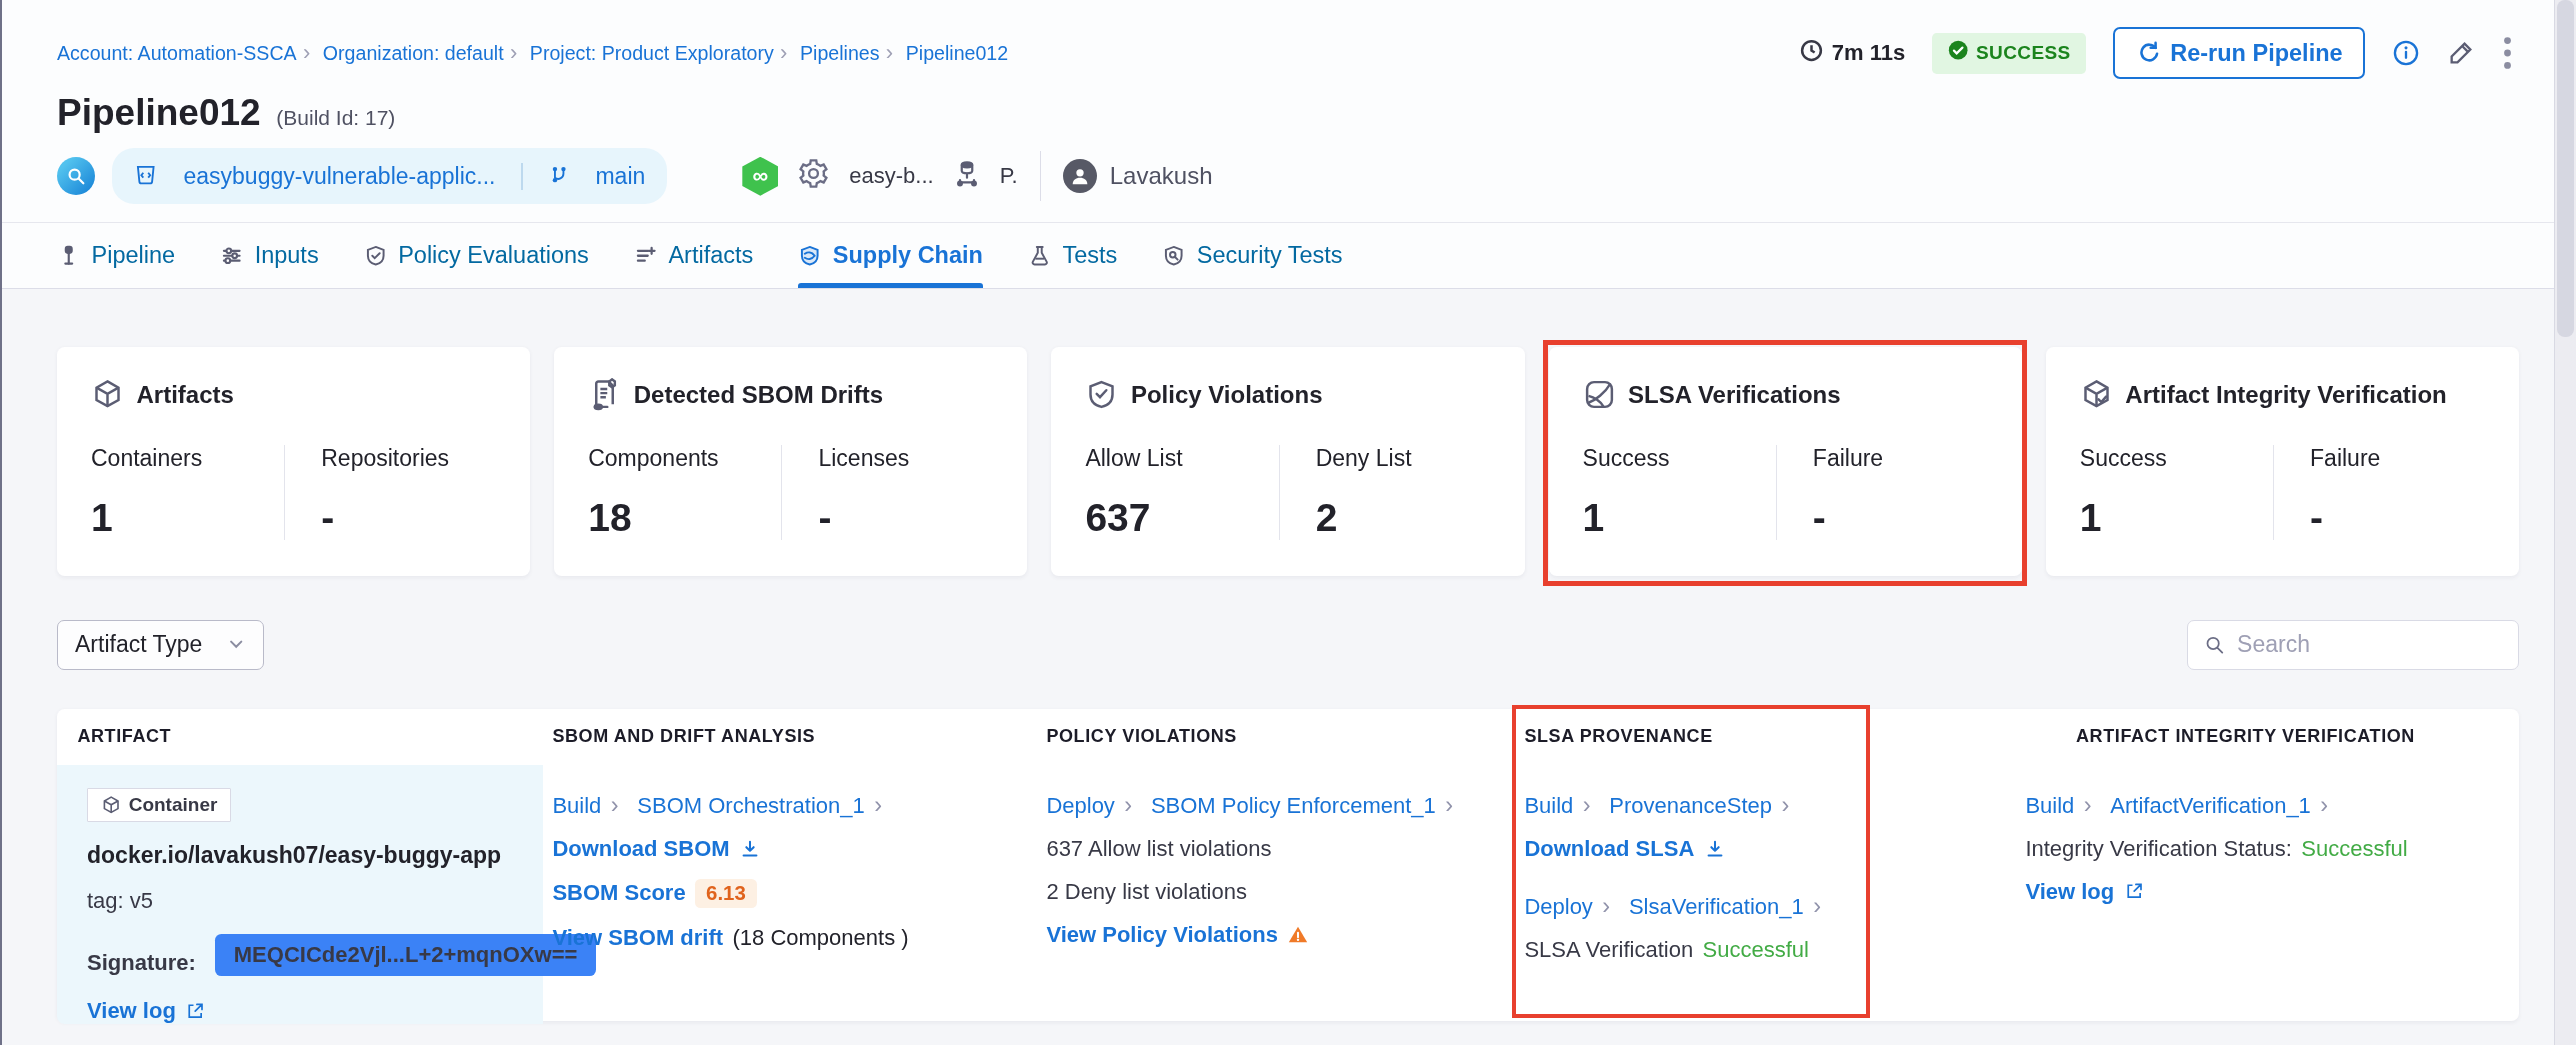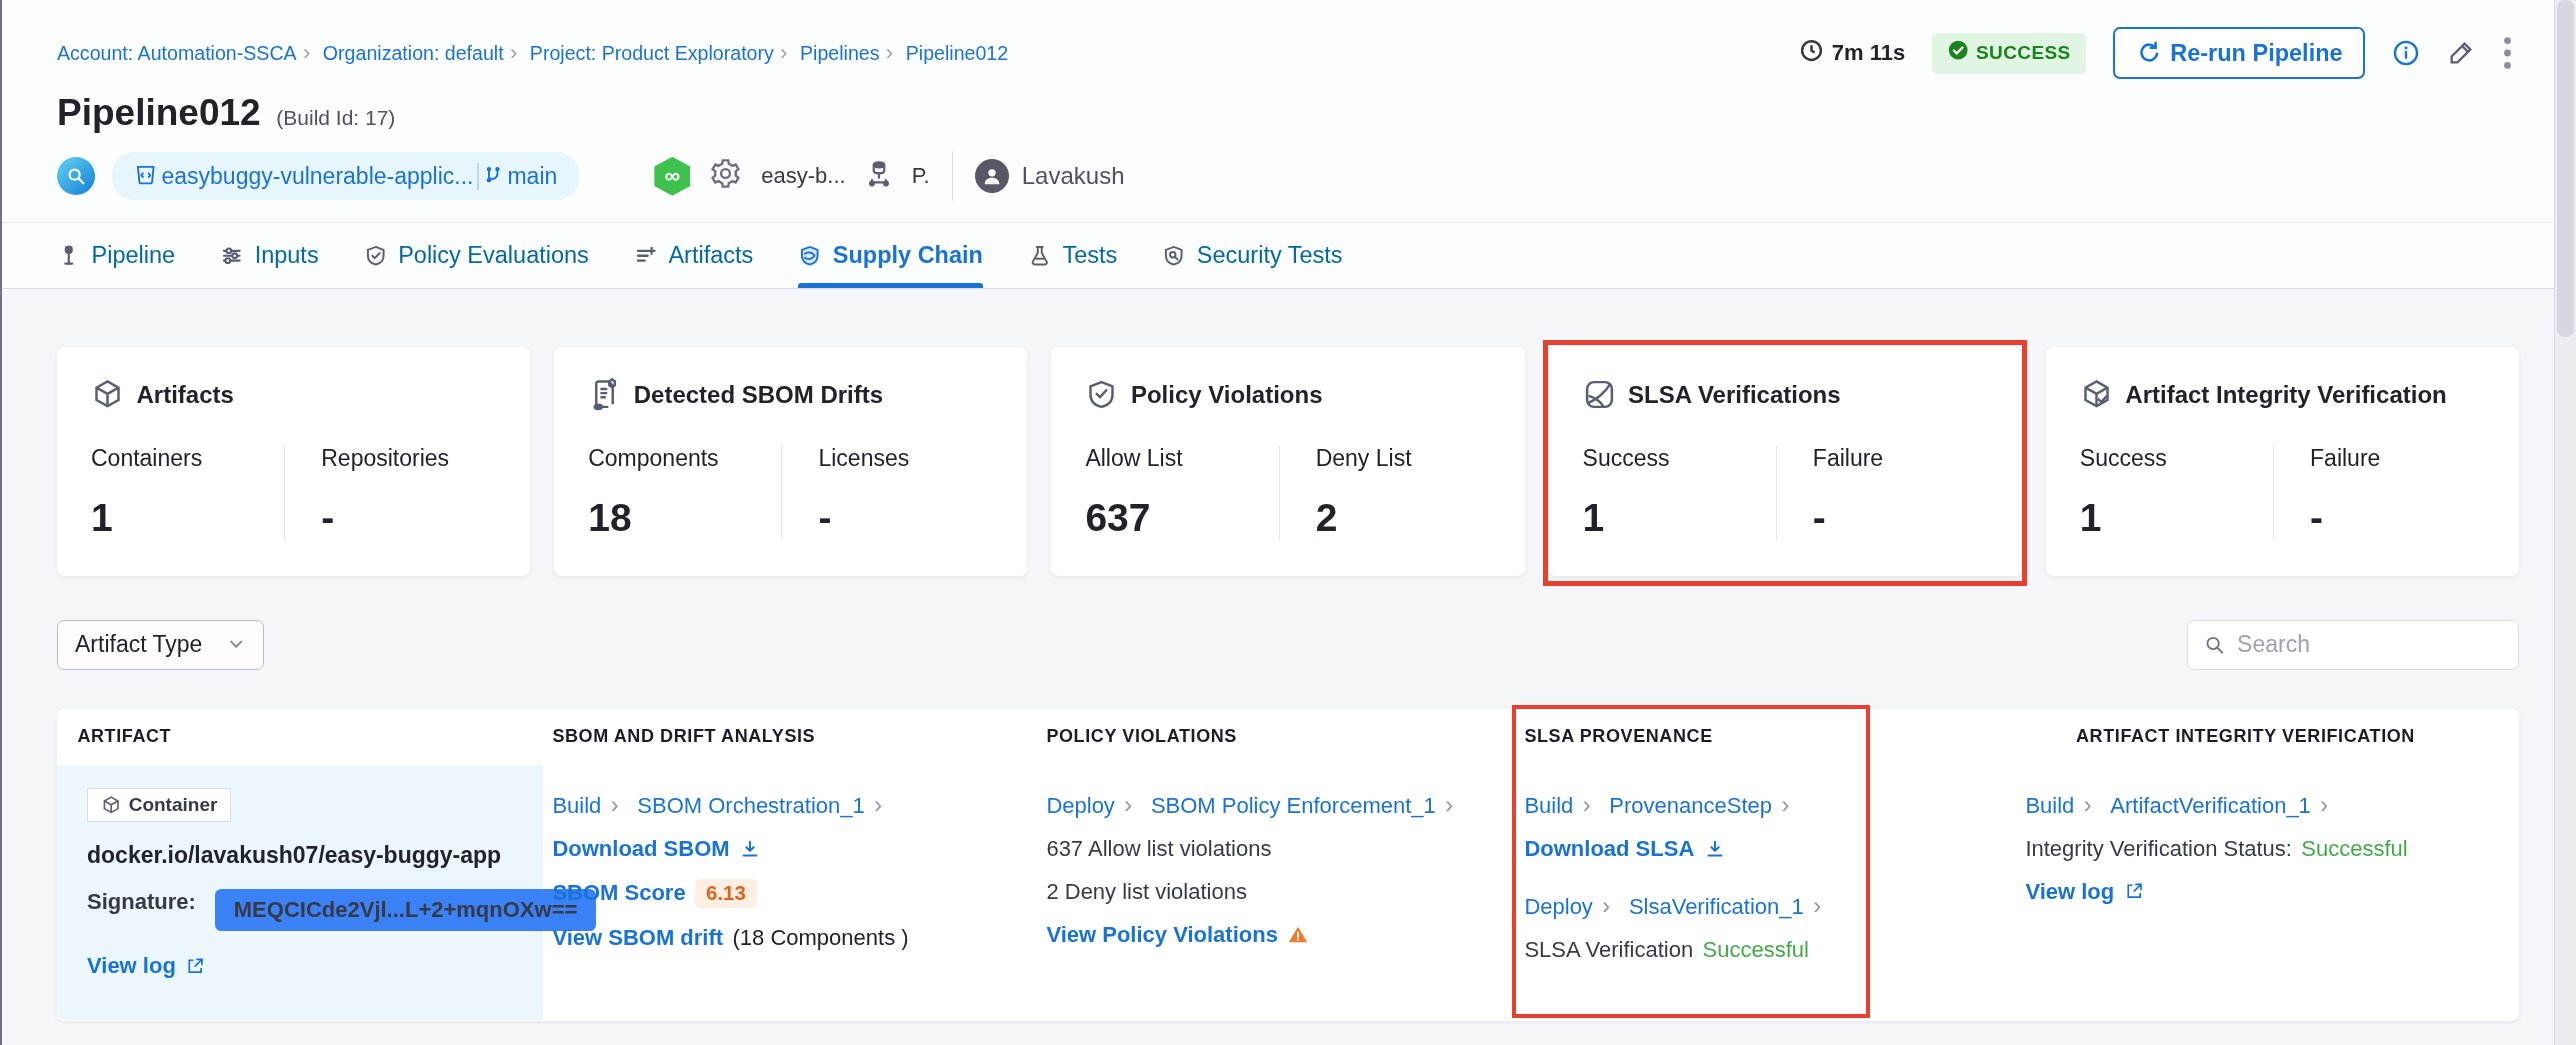"easybuggy-vulnerable-applic..." .repo-pill { gap: 4px -> 26px; height: 48px -> 56px }
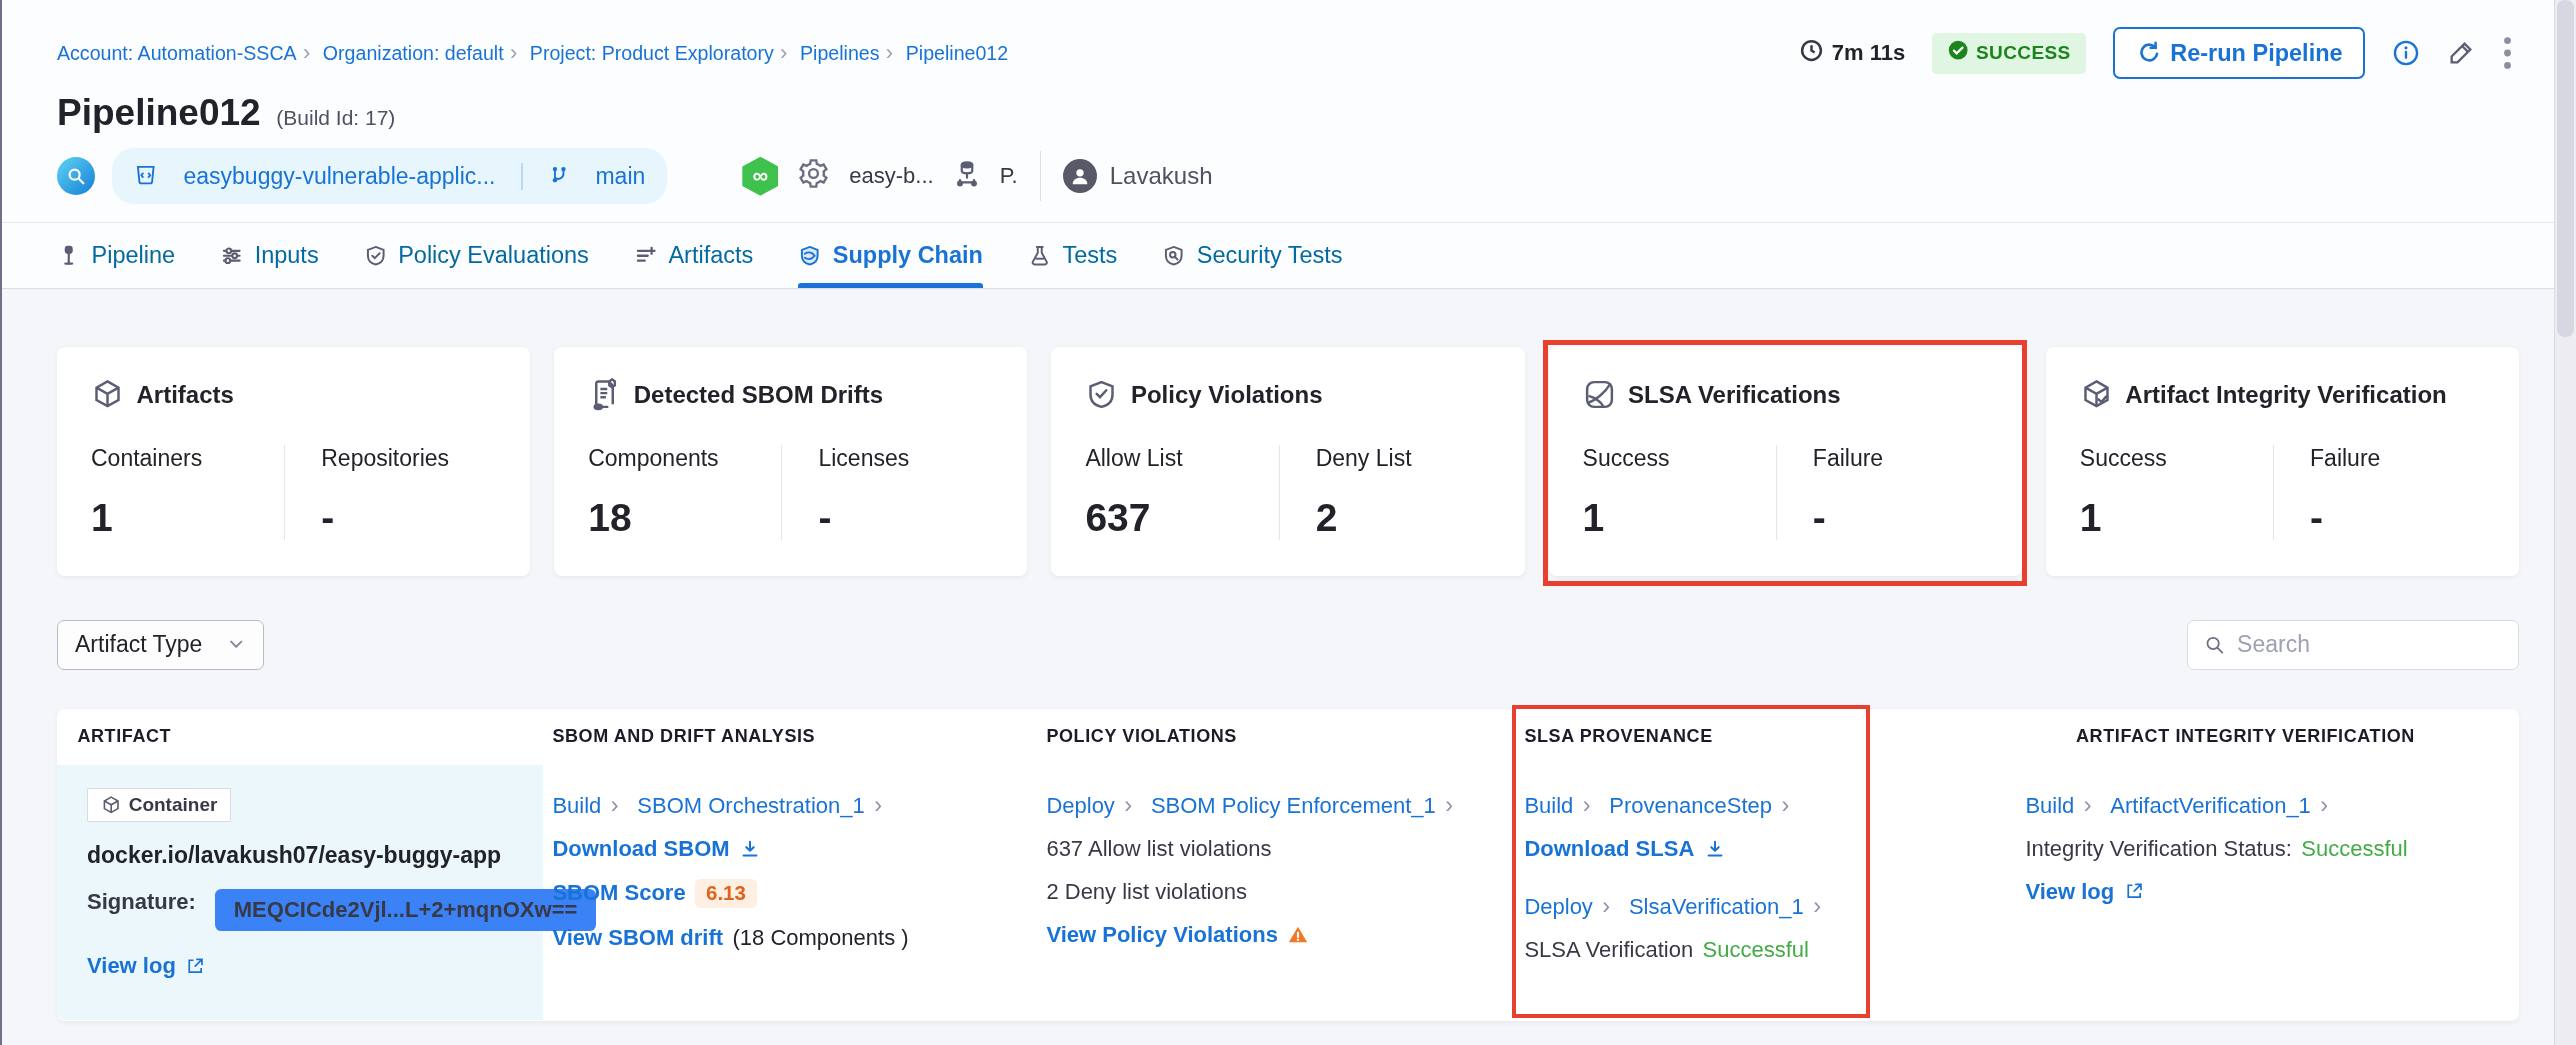"tag: v5" div { html: none -> <div>tag: v5</div> }
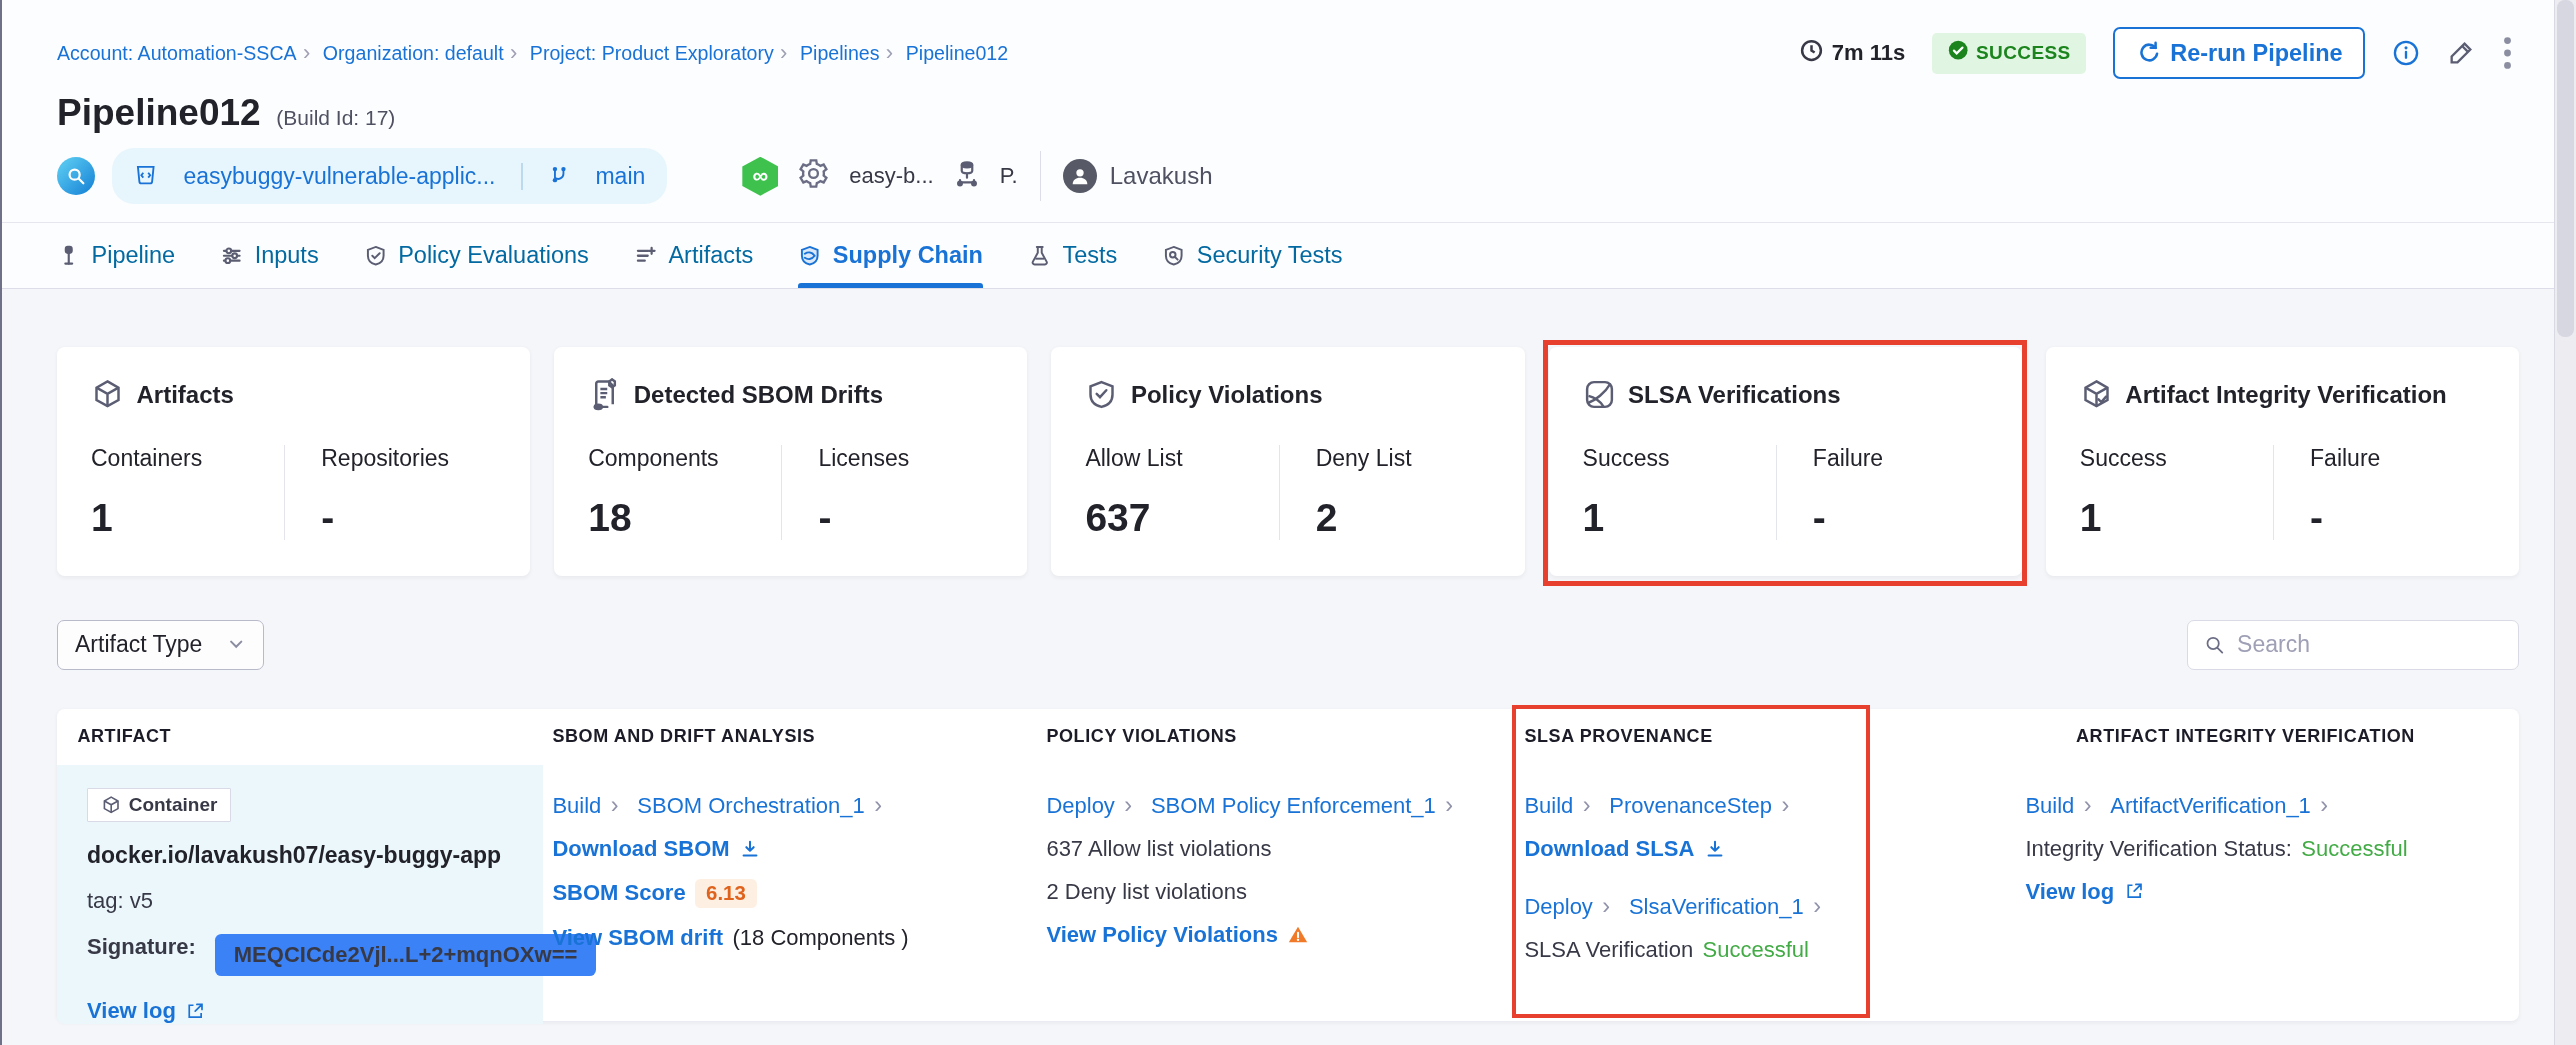"Signature:" .sig-row { align-items: flex-start -> flex-end }
